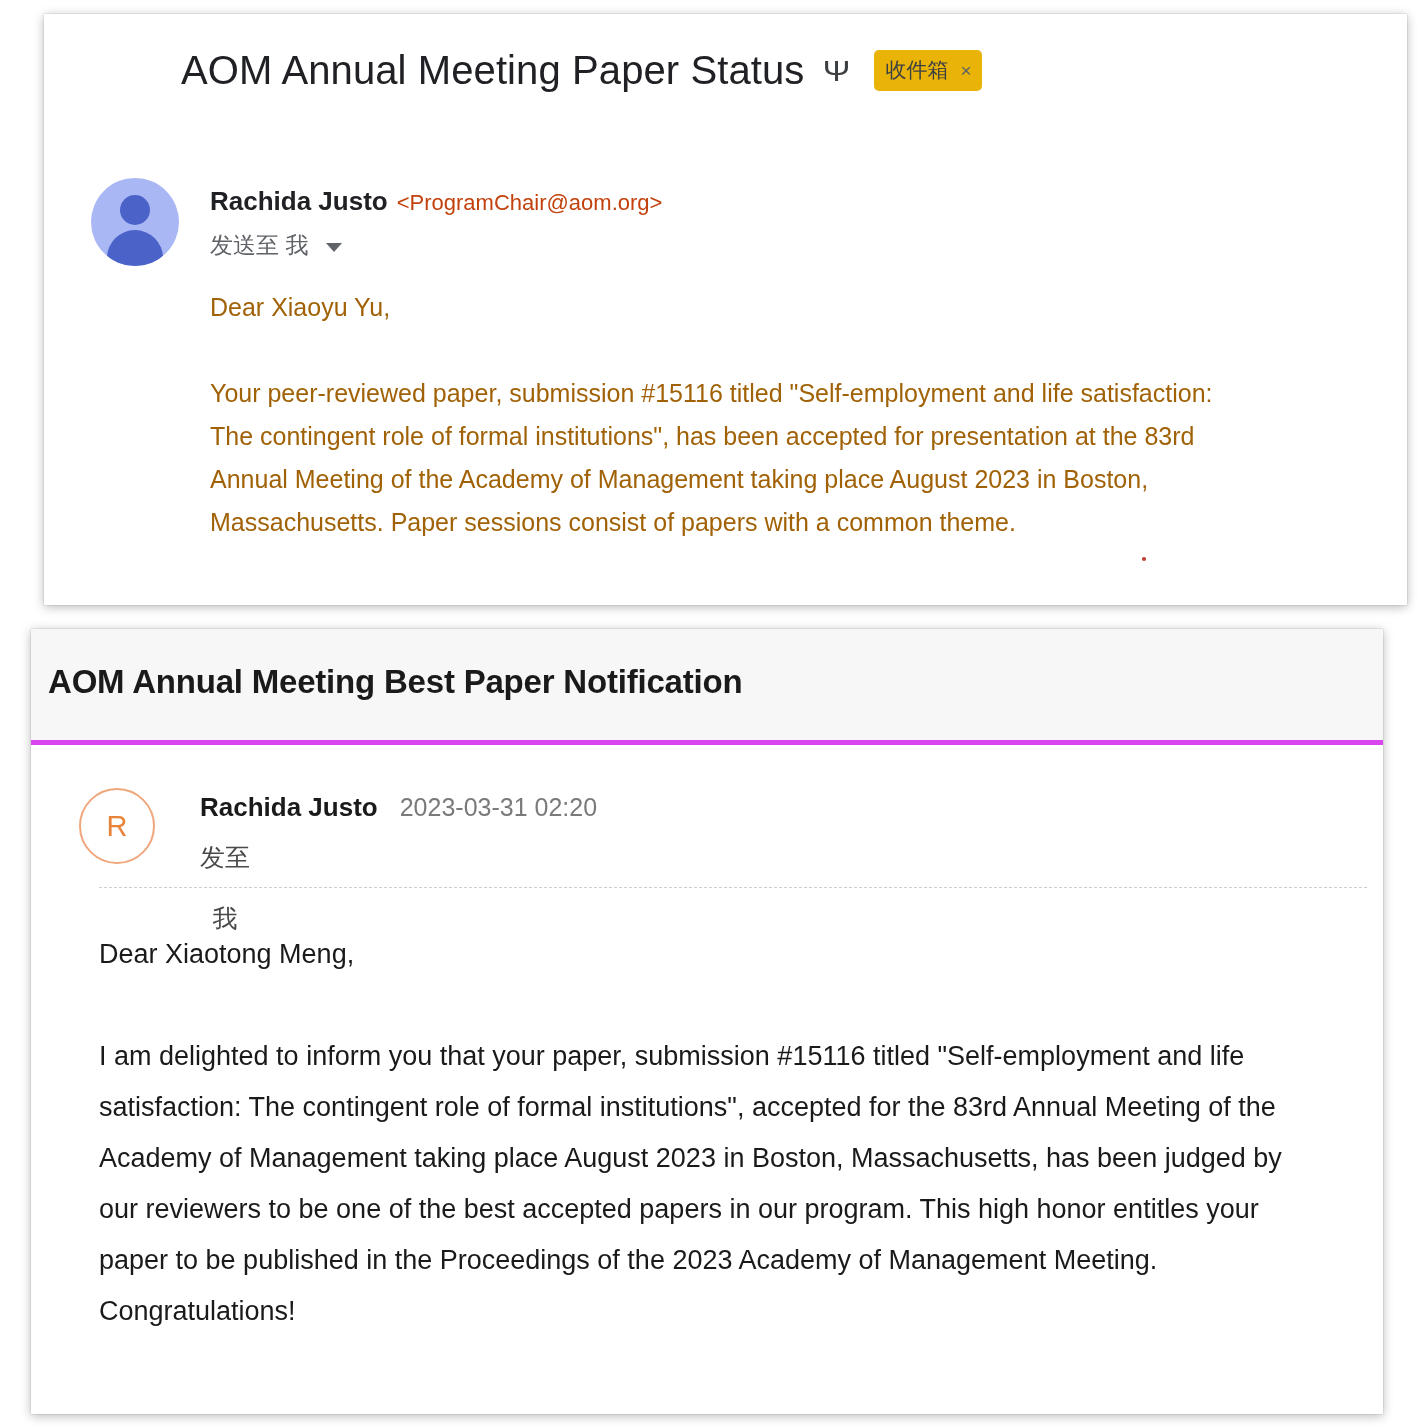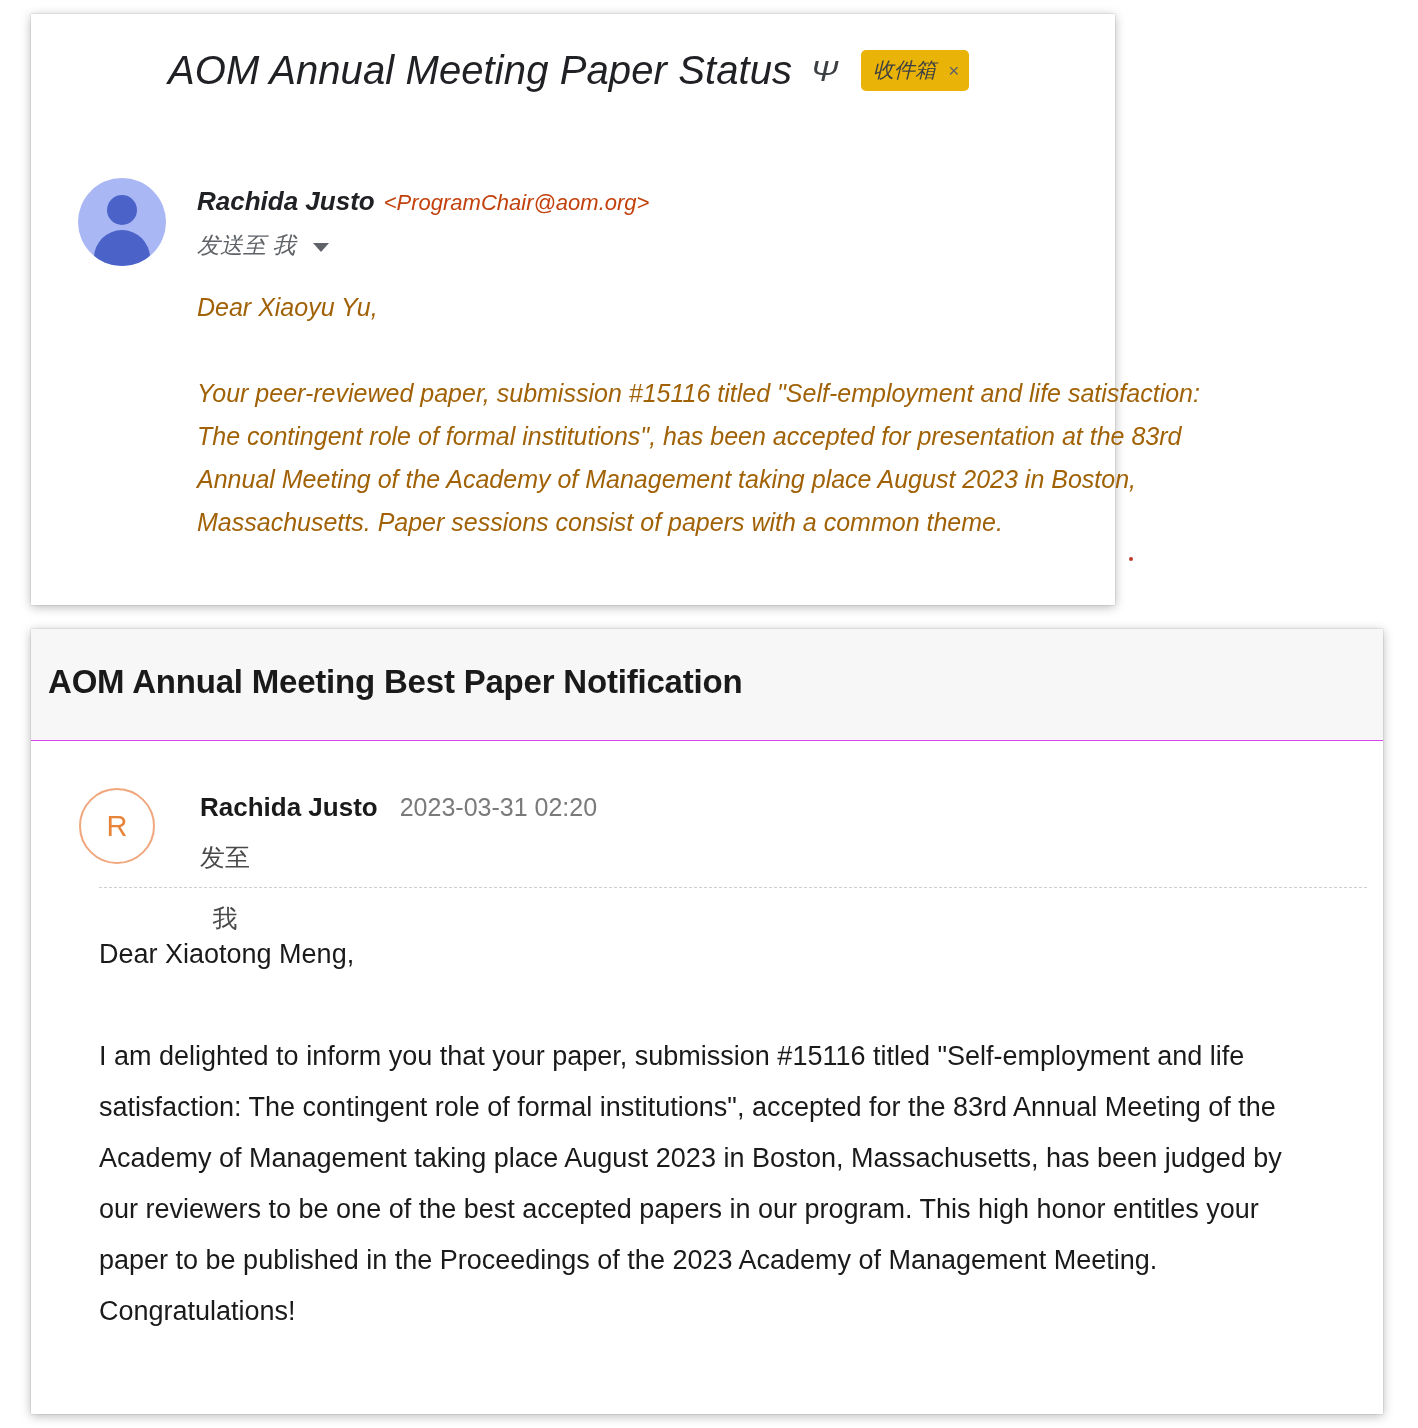"AOM Annual Meeting Paper Status" .card-top { font-style: italic -> none; left: 31px -> 44px; width: 1084px -> 1363px }
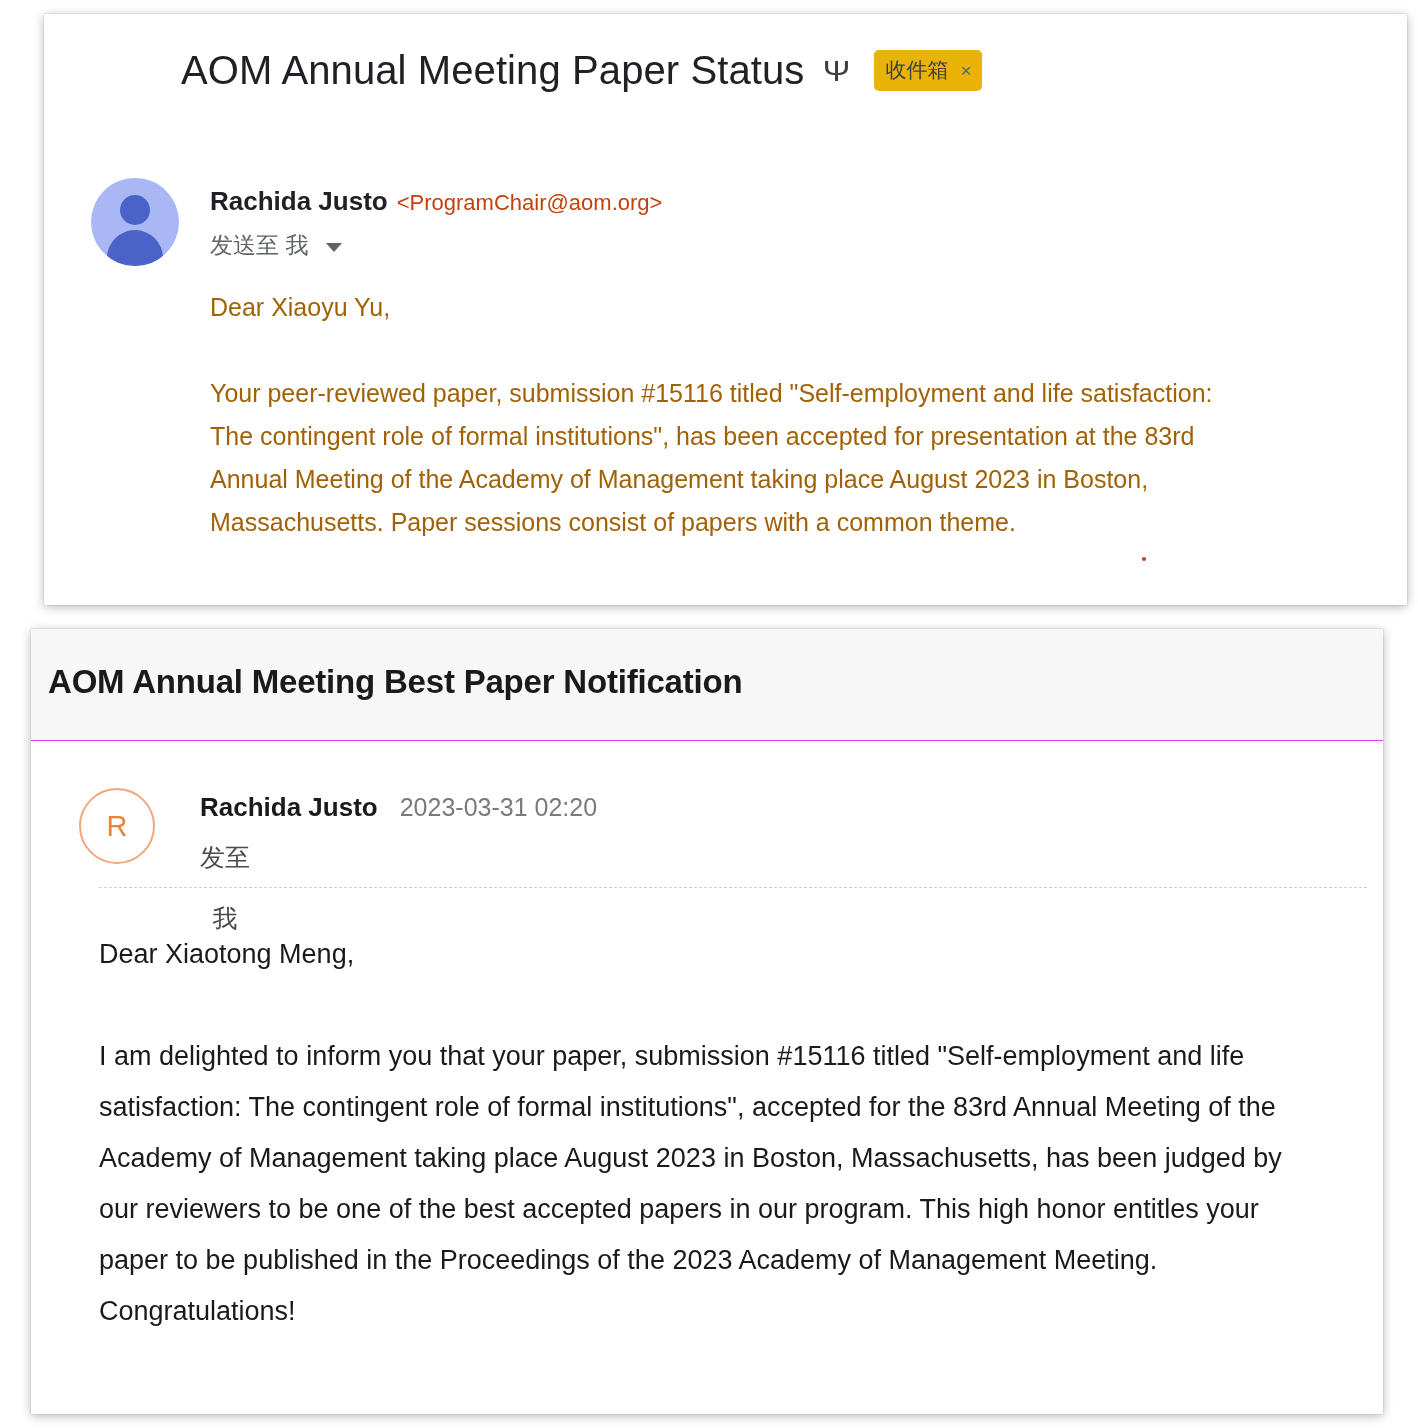"AOM Annual Meeting Best Paper" .bottom-header { border-bottom: 1px solid #d946ef -> 5px solid #d946ef }
